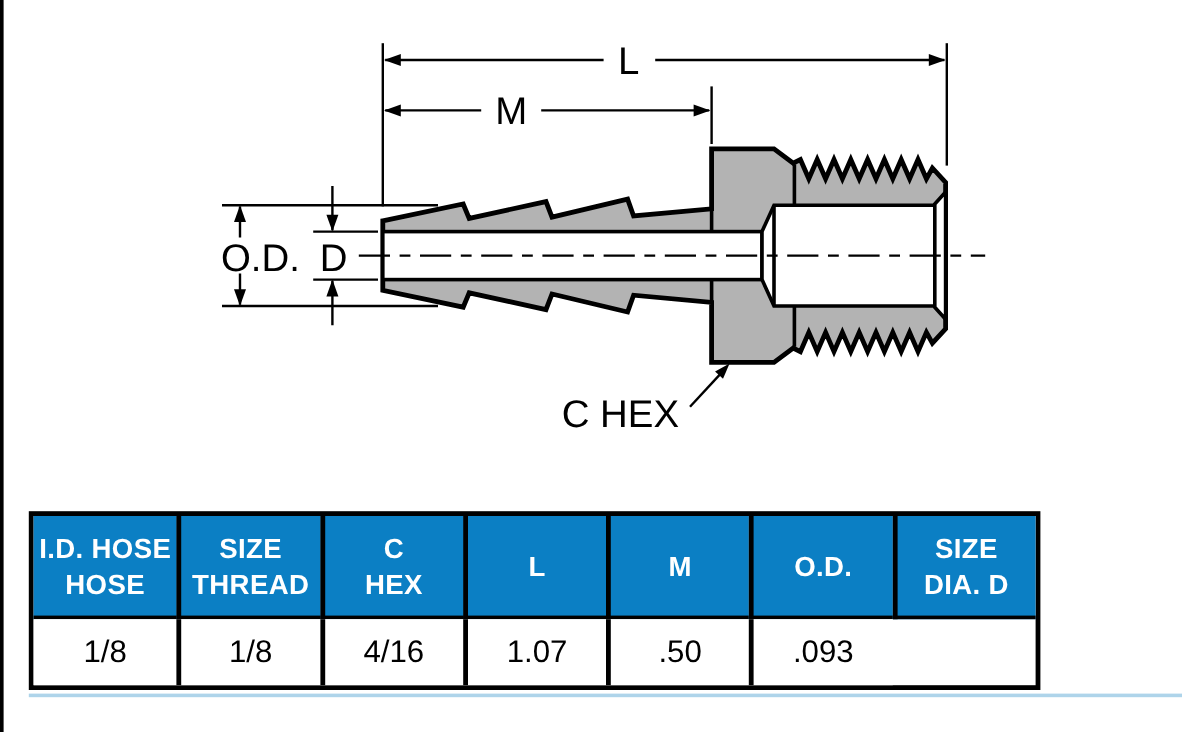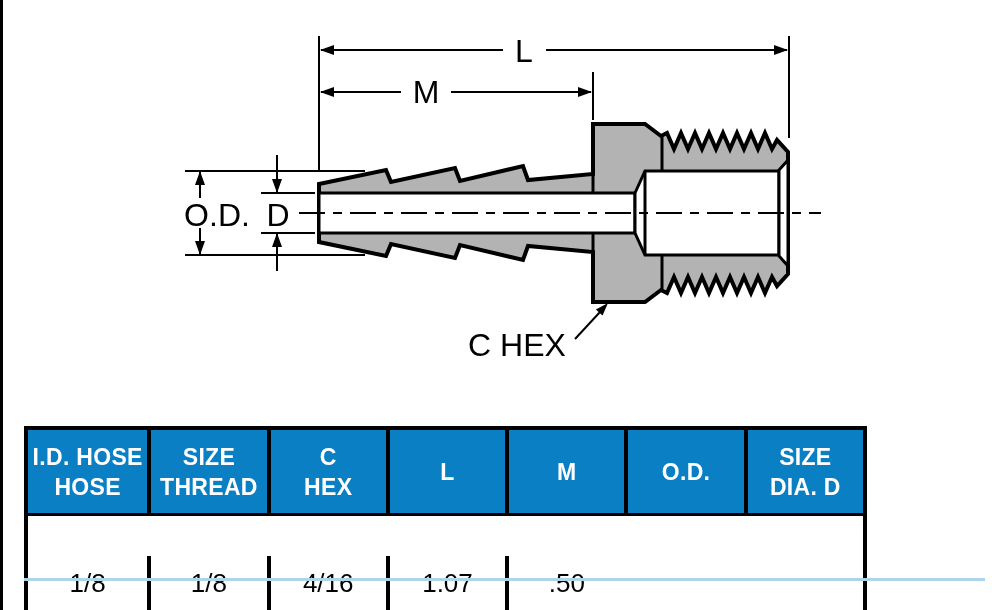"1/8" .td { margin-top: 40px -> none }
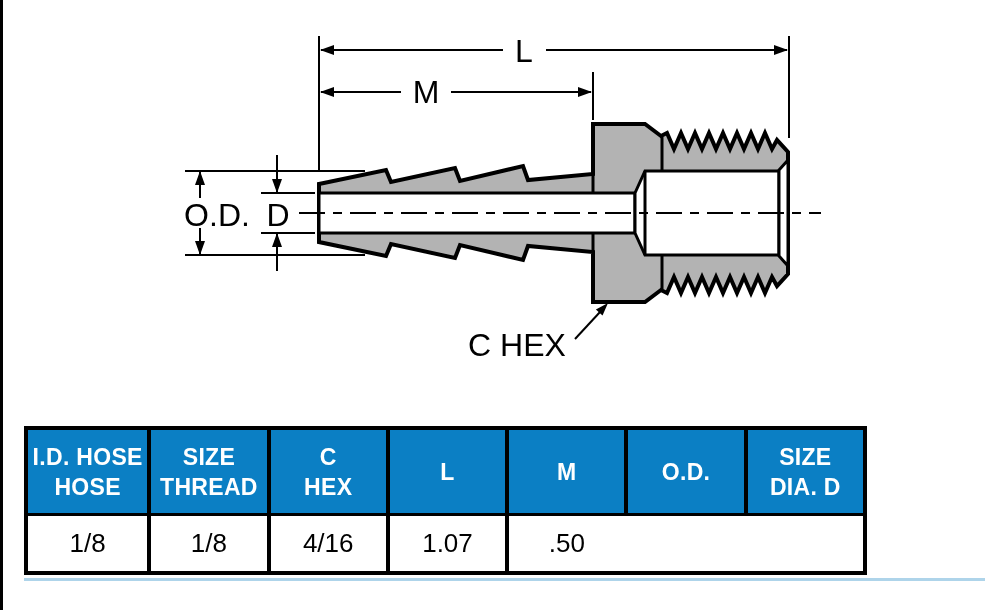".093" div.td { html: none -> <div>.093</div> }
